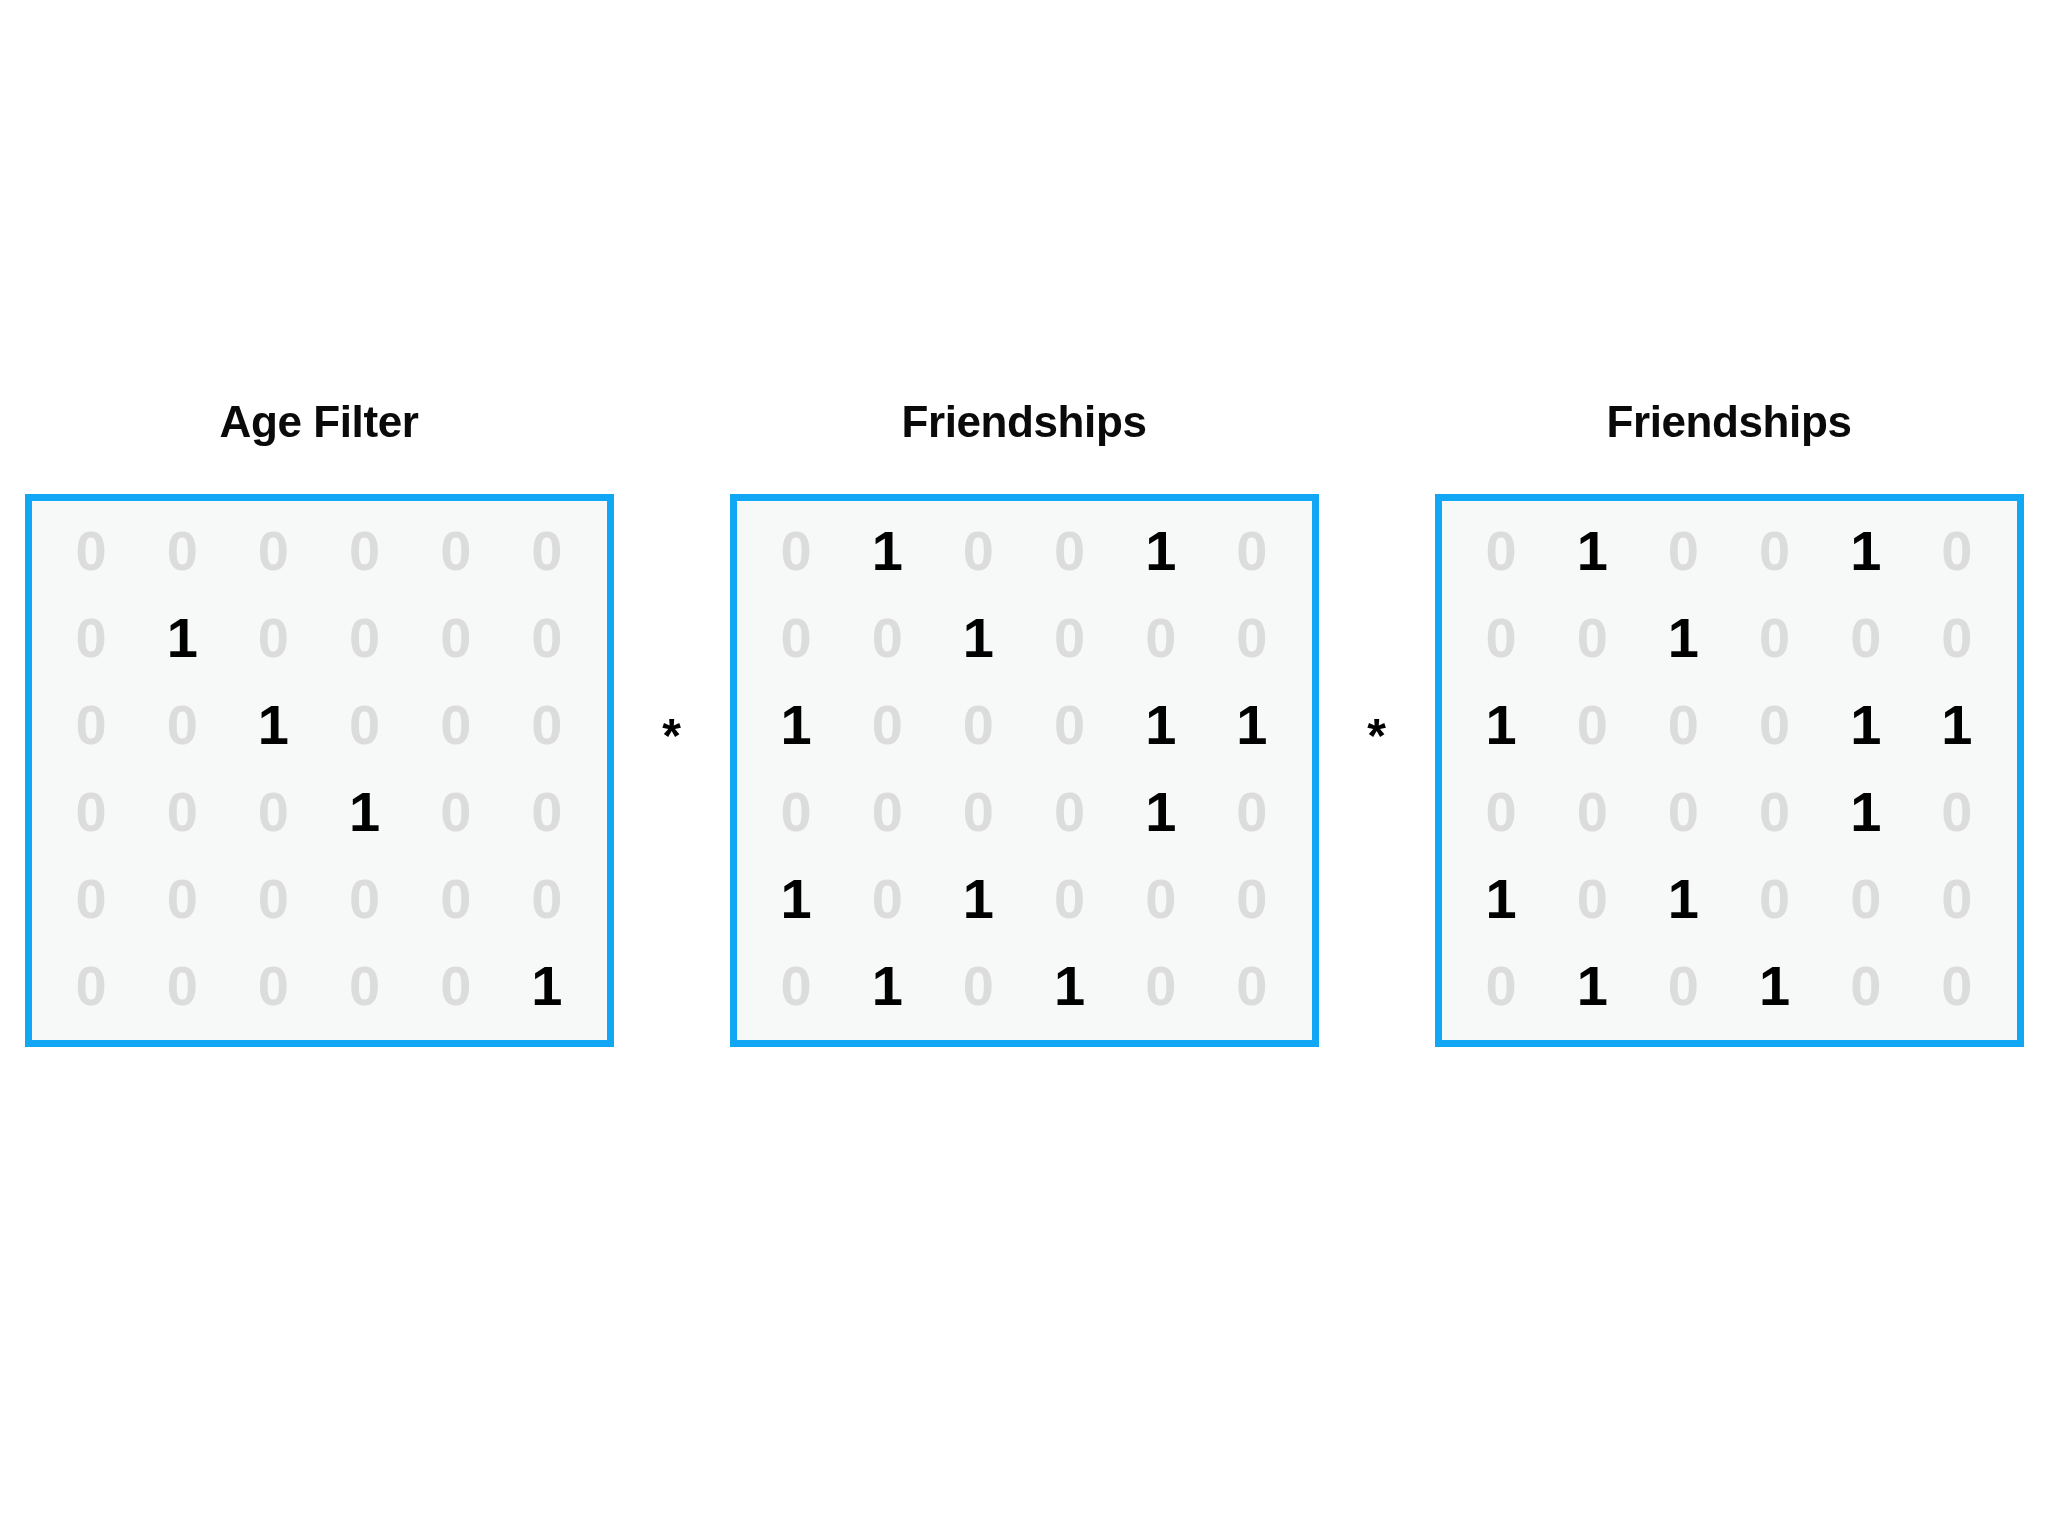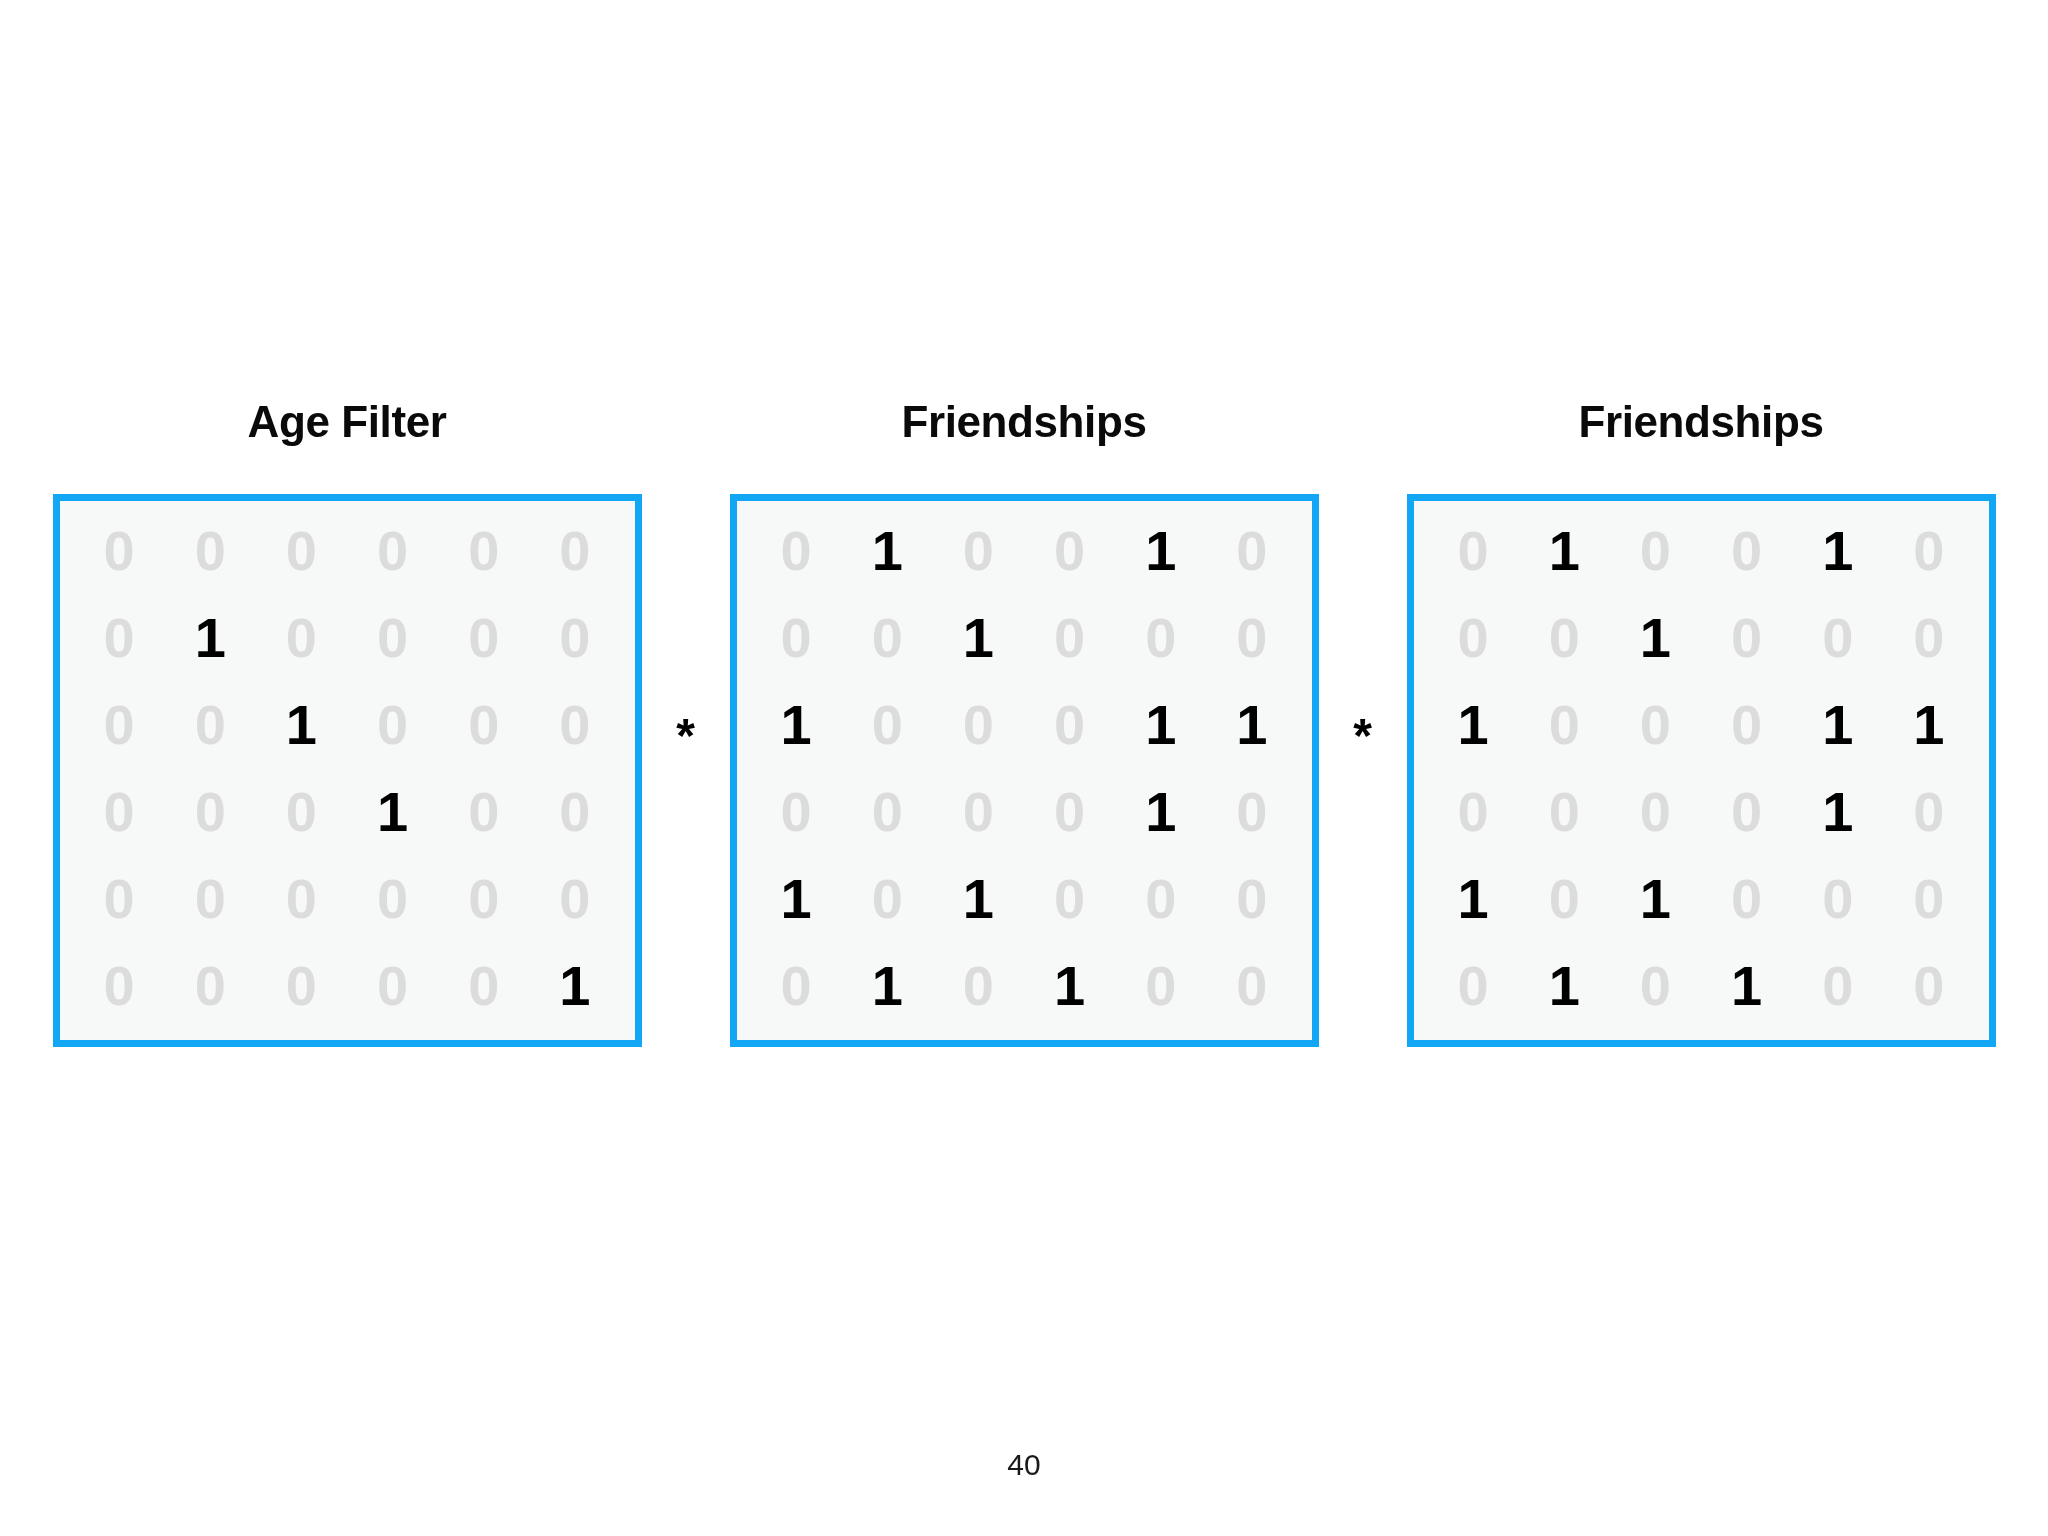"Age Filter" #expression { gap: 0px -> 14px }
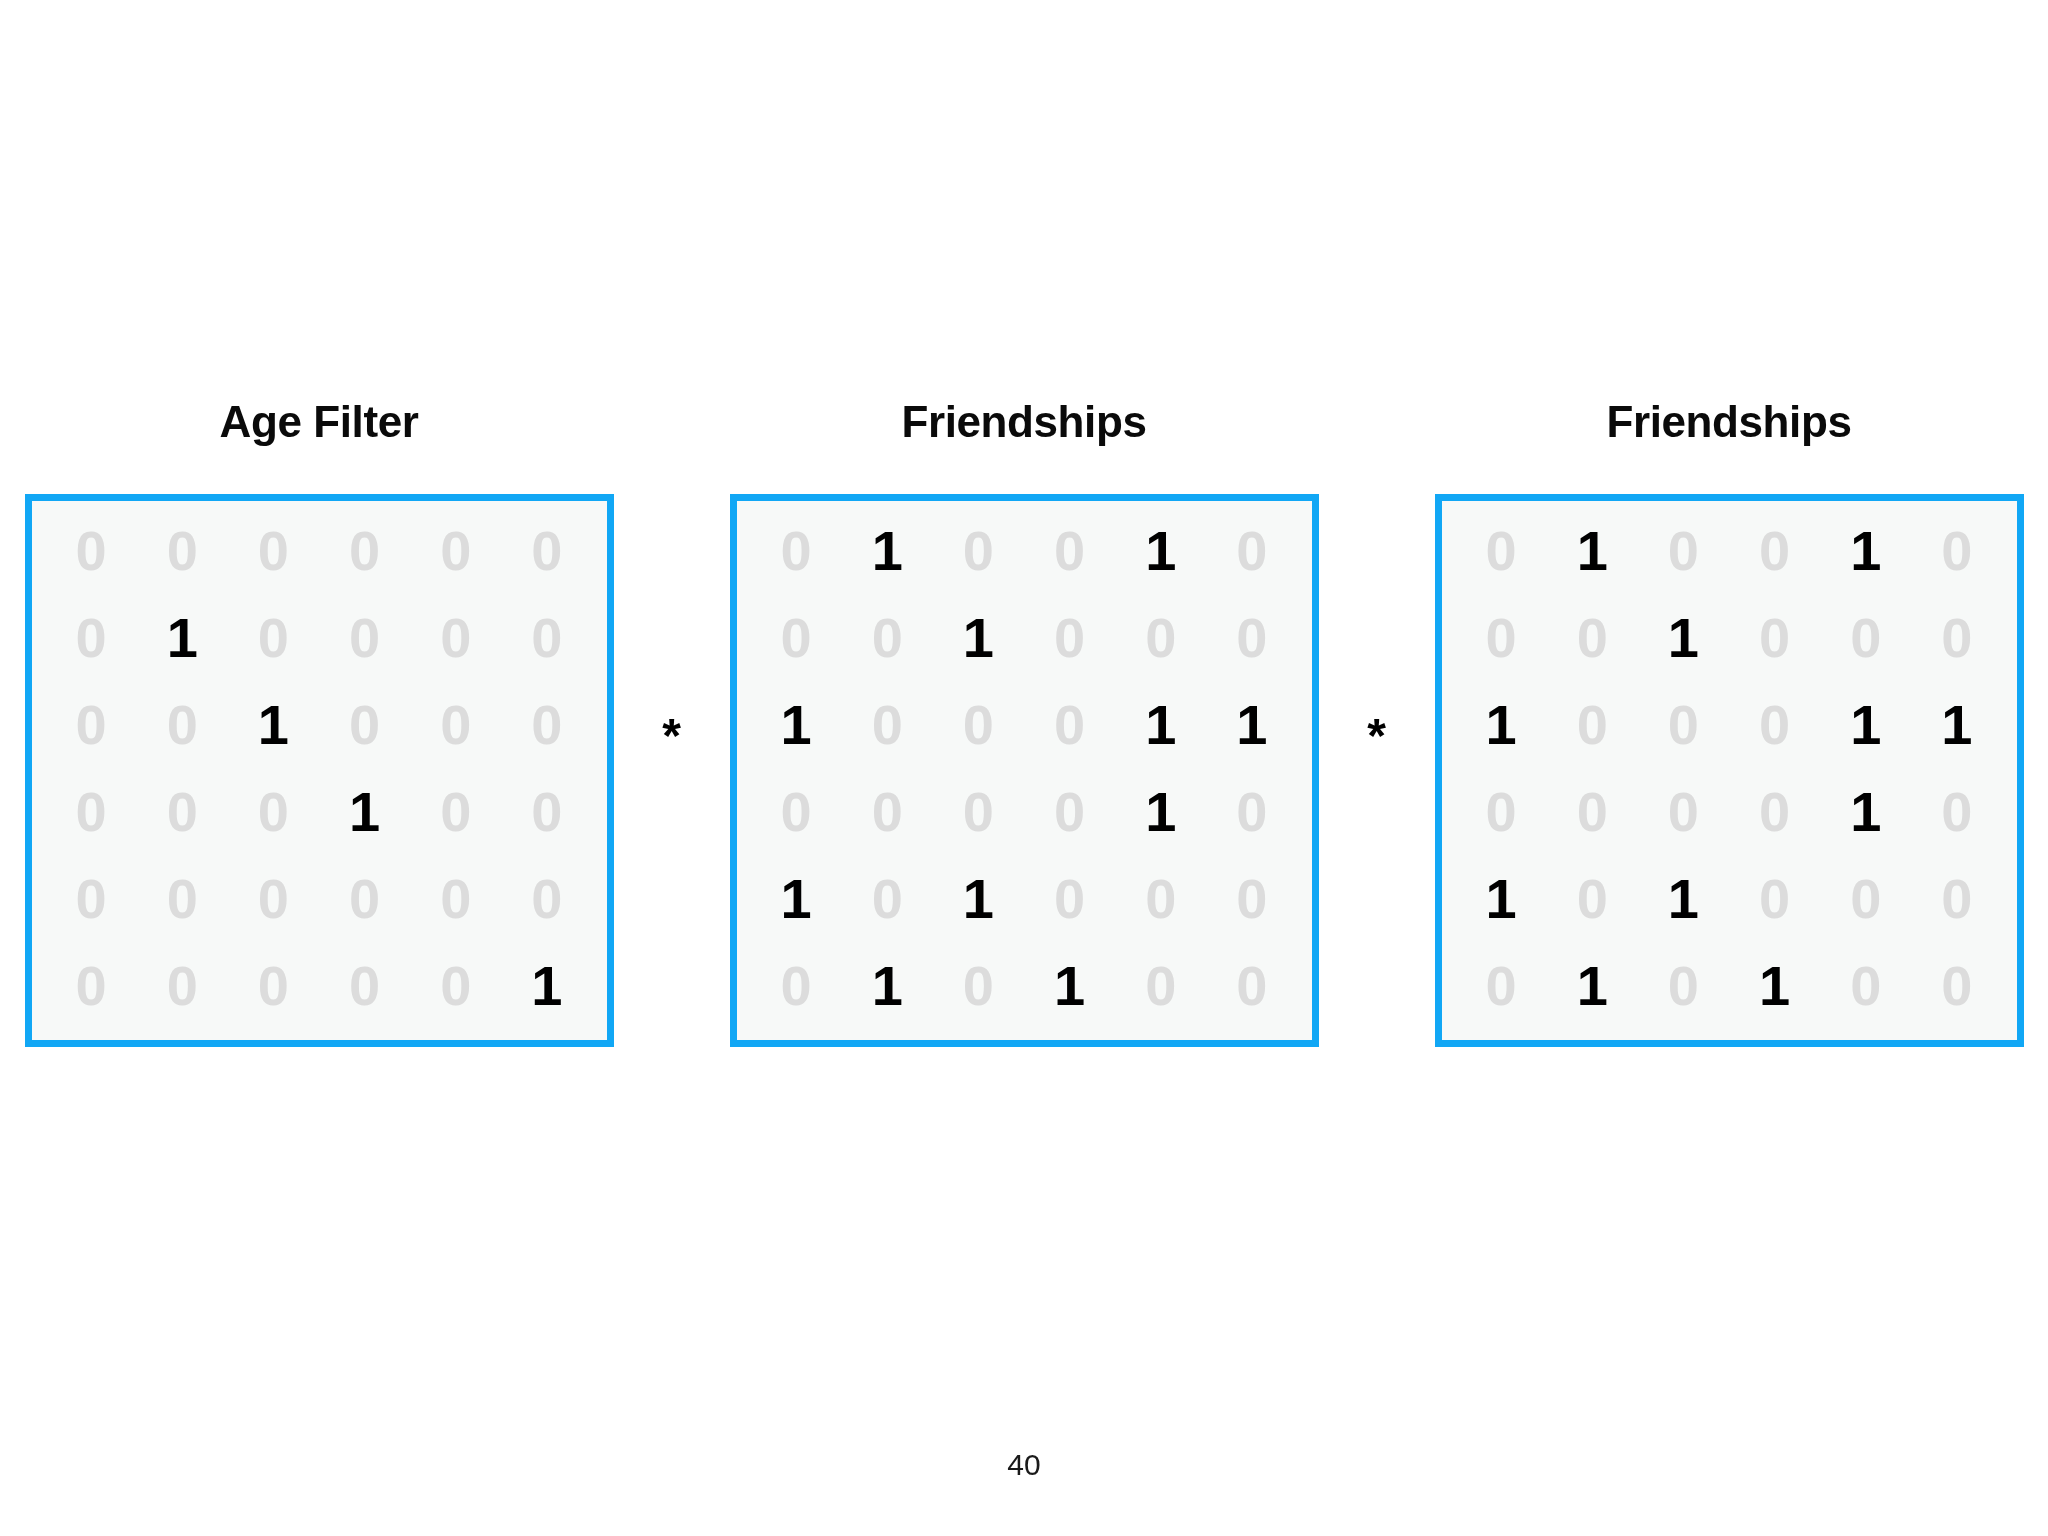"40" div { html: <div>40</div> -> none }
